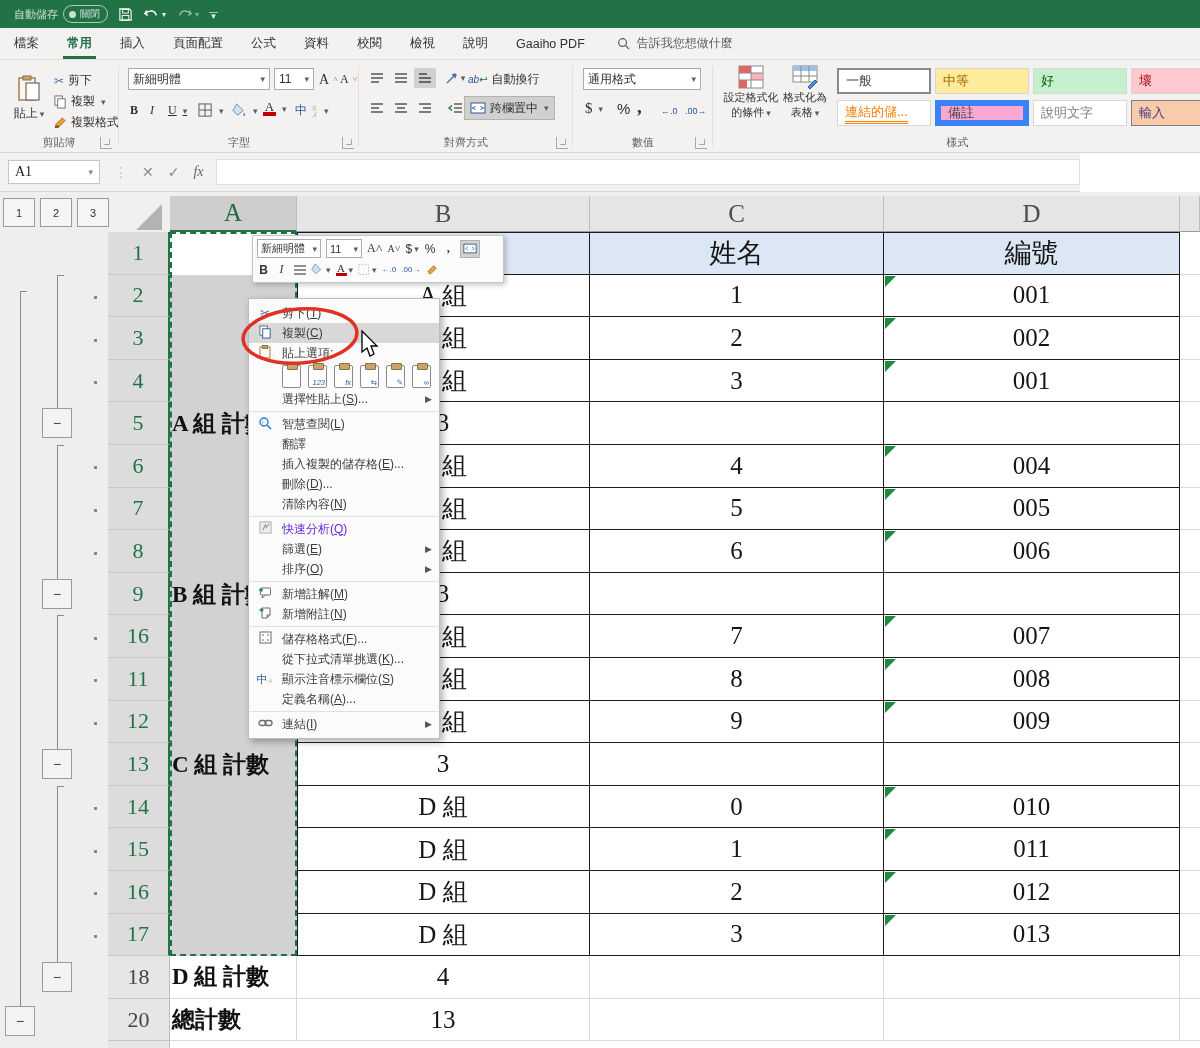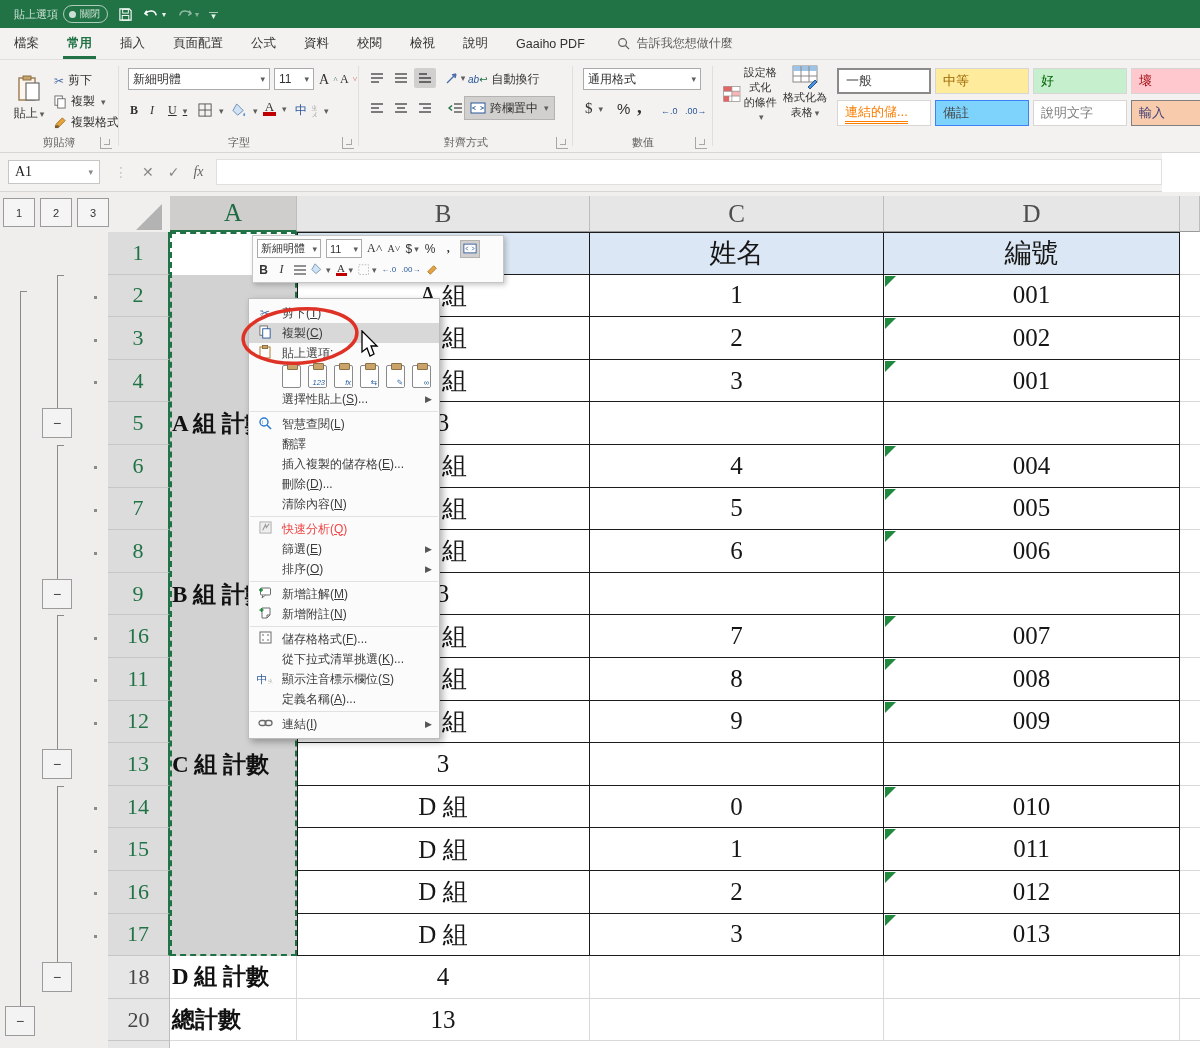"貼上選項" span { text: 貼上選項 -> 自動儲存 }
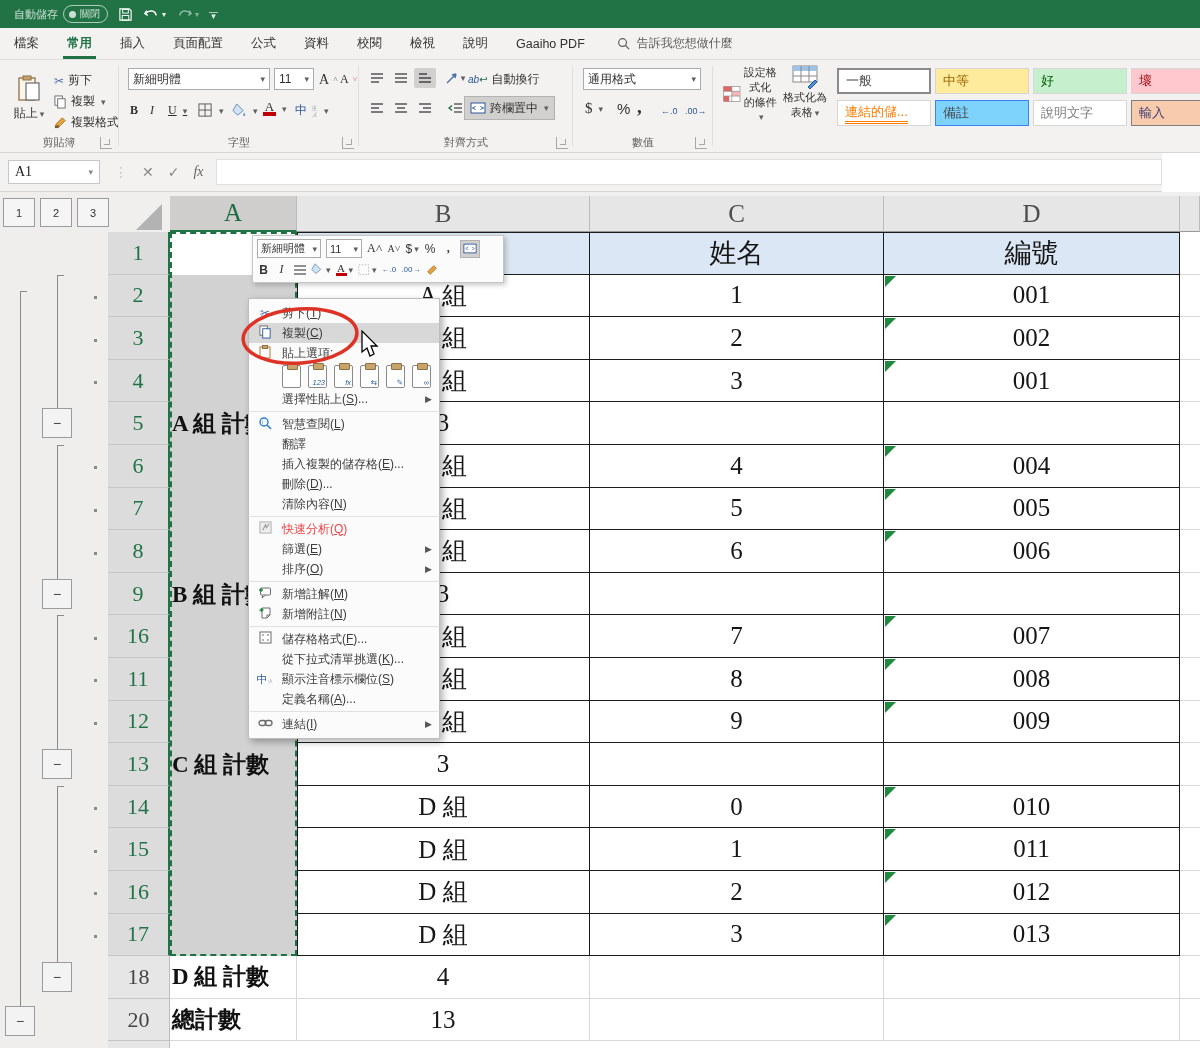"設定格式化" div.abs { flex-direction: row -> column }
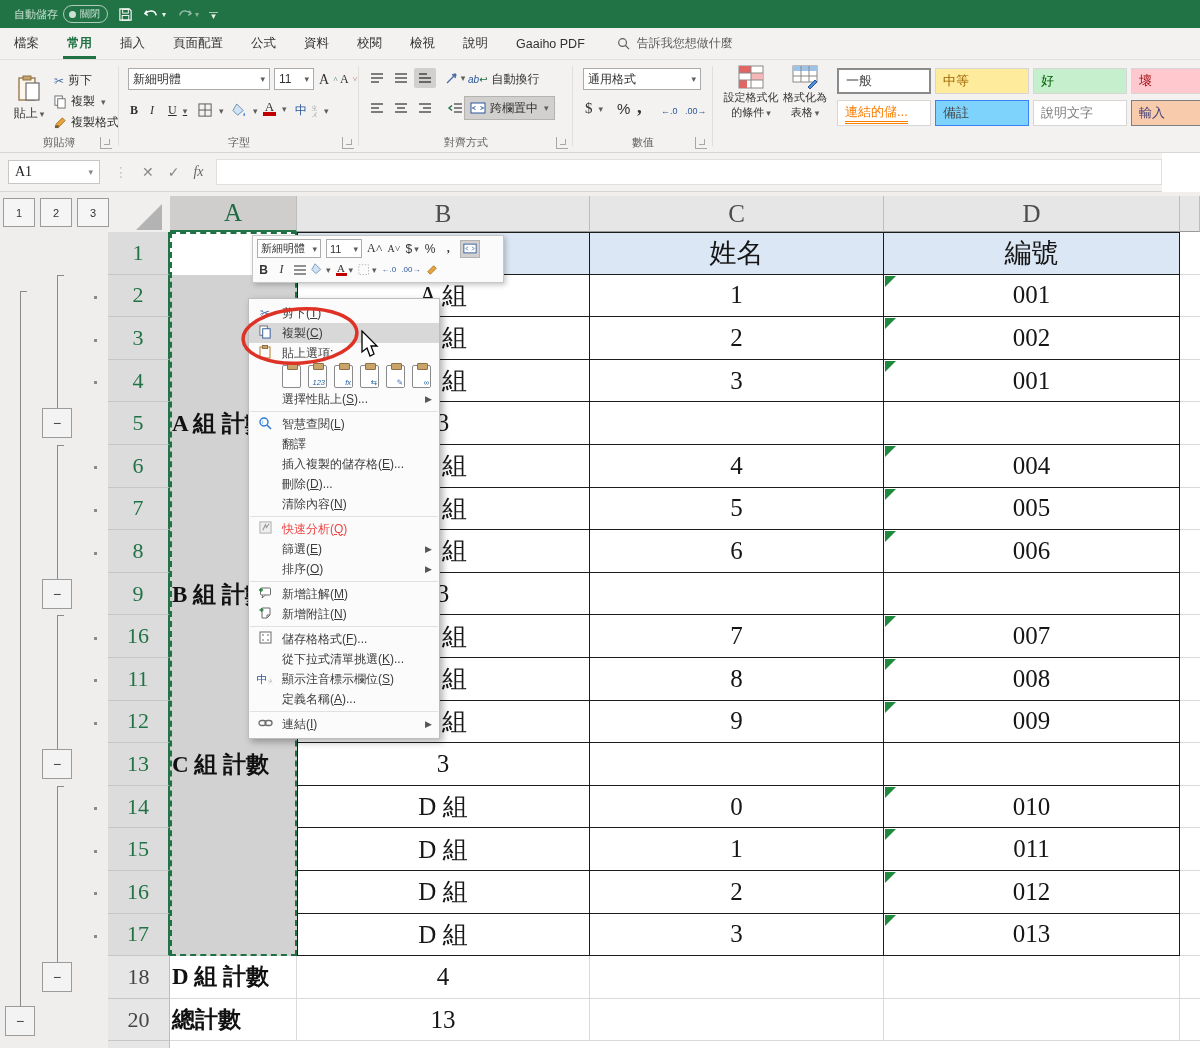"備註" div.stylecell { background: #7dd3fc -> #f9a8d4; border: 1px solid #3b82f6 -> 6px solid #3b82f6 }
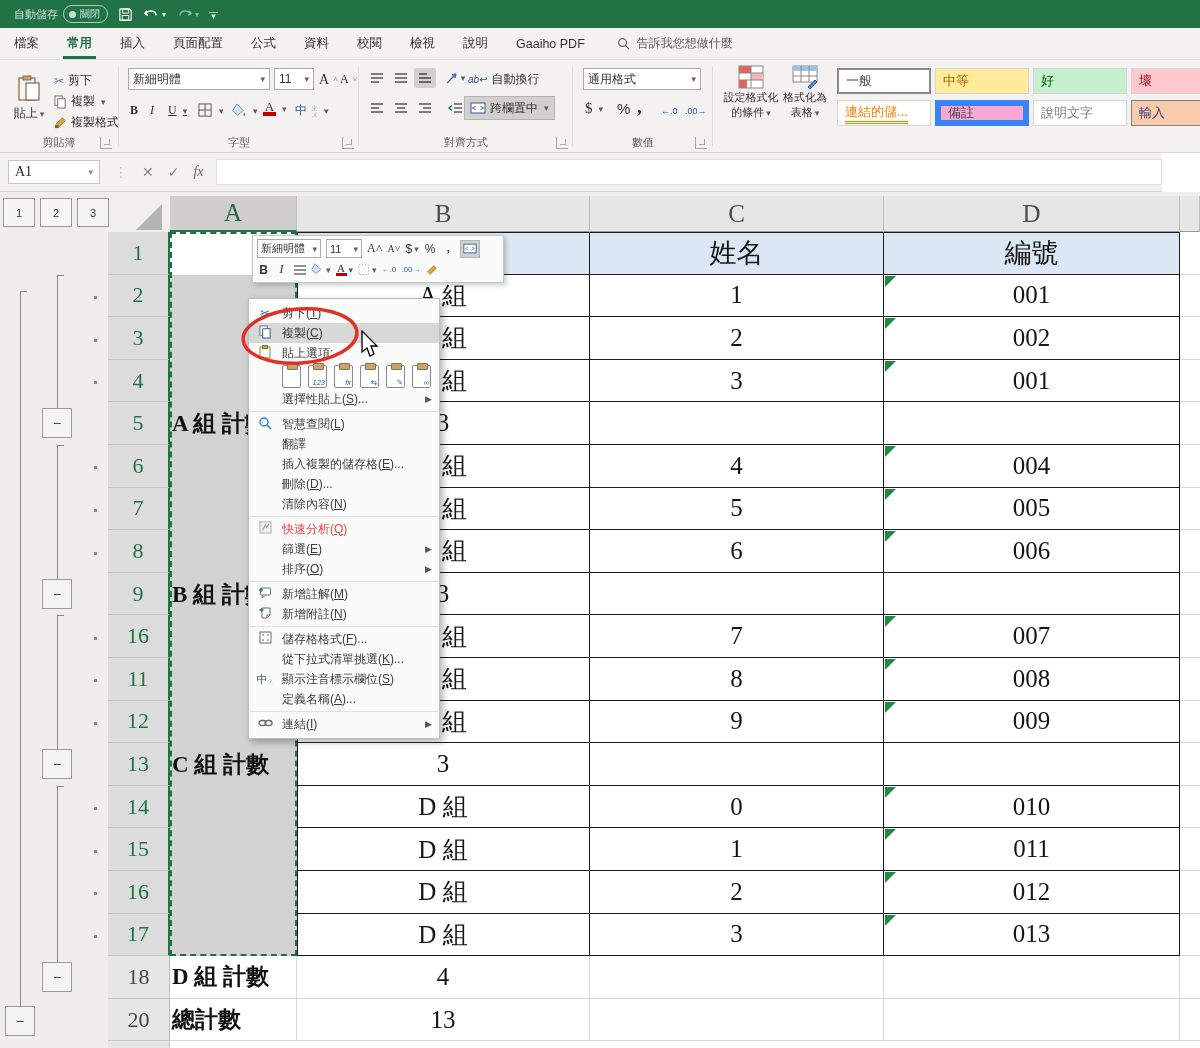"樣式" div.gname { html: none -> <div>樣式</div> }
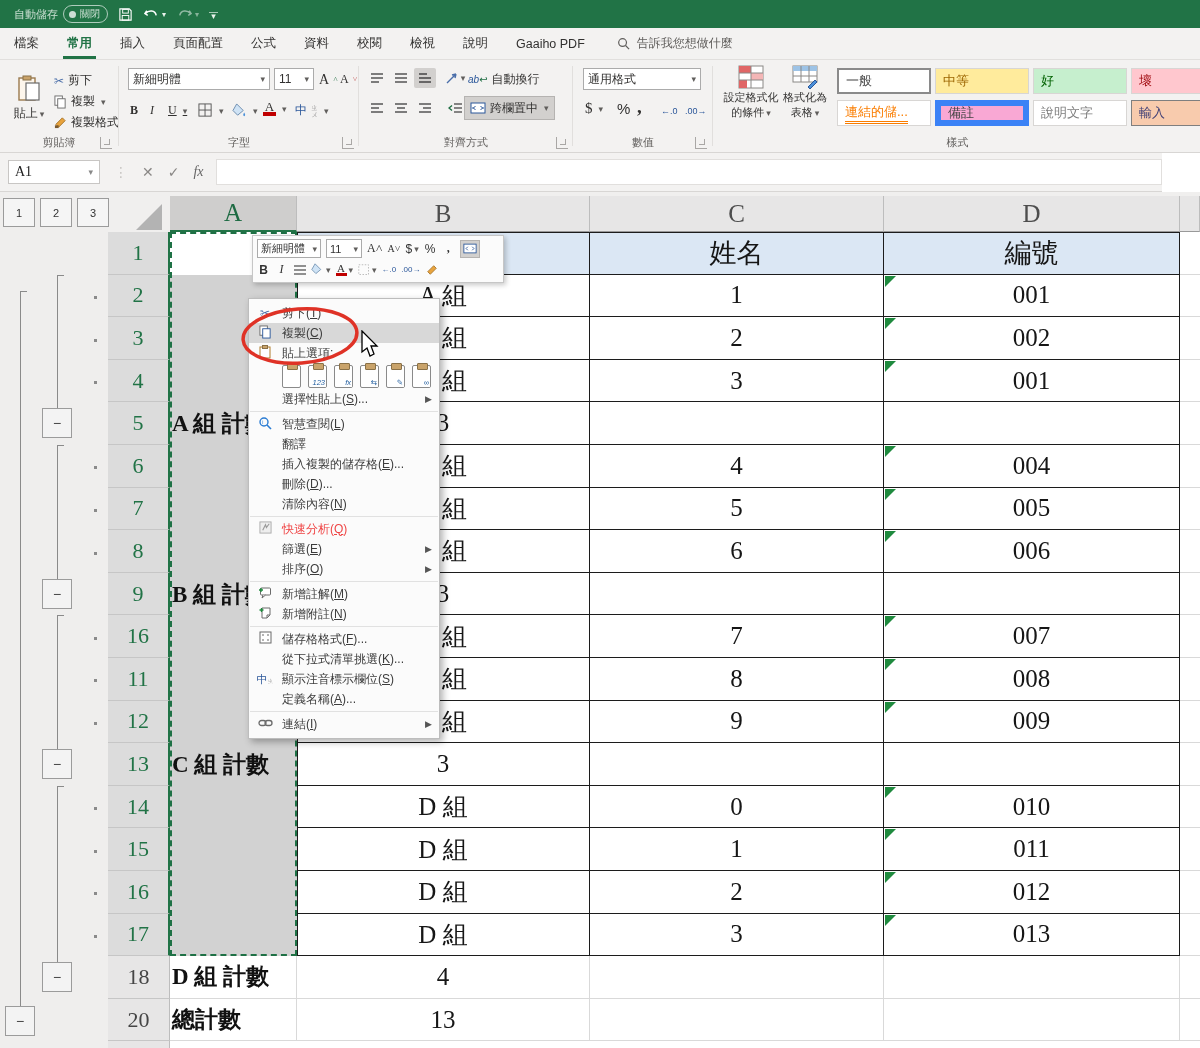"A1" #fbar { width: 1162px -> 1080px }
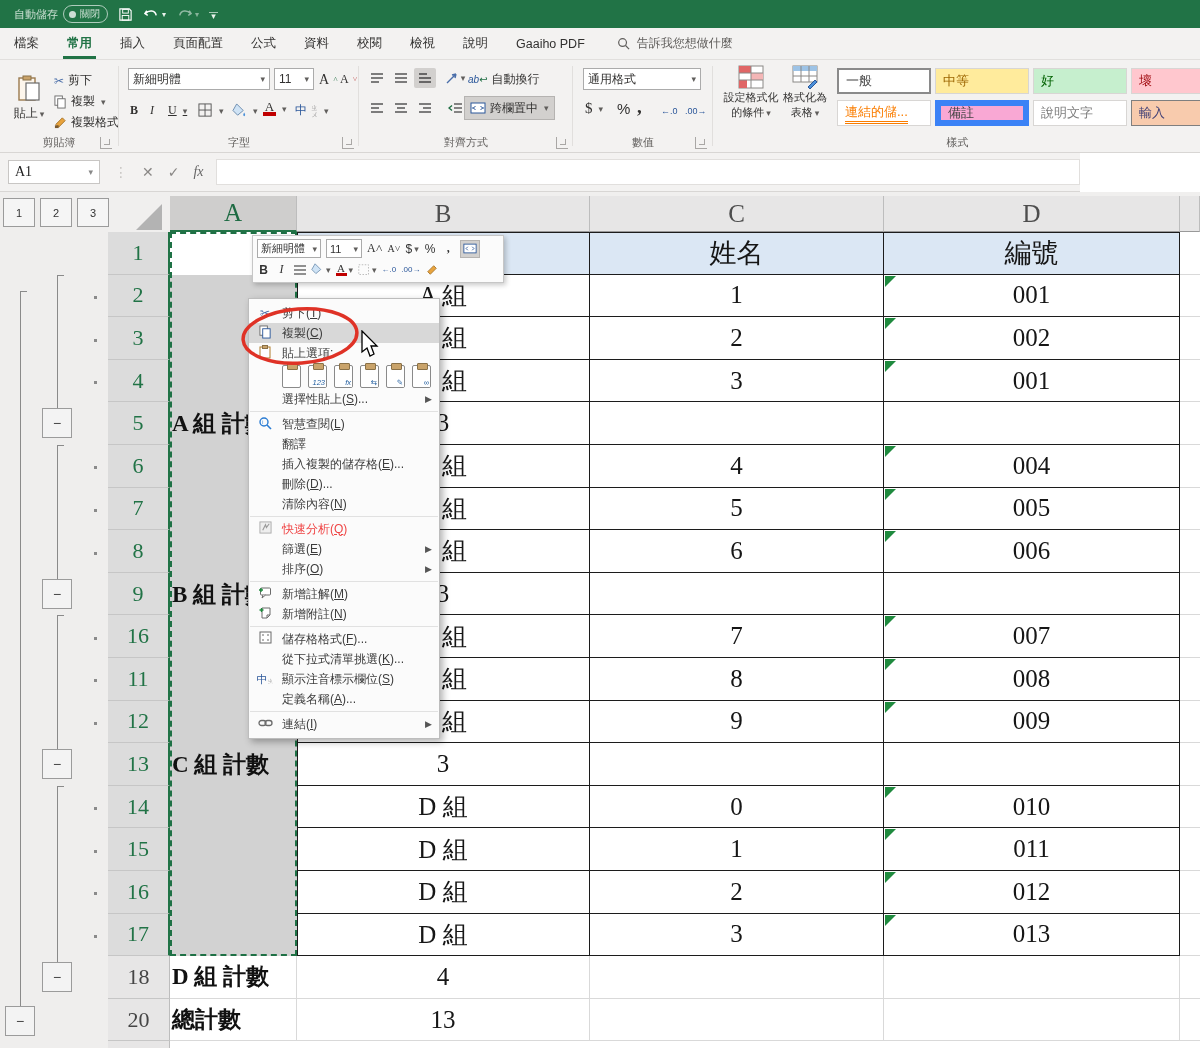"快速分析(Q)" .mi.dis { color: #ef4444 -> #6d28d9 }
